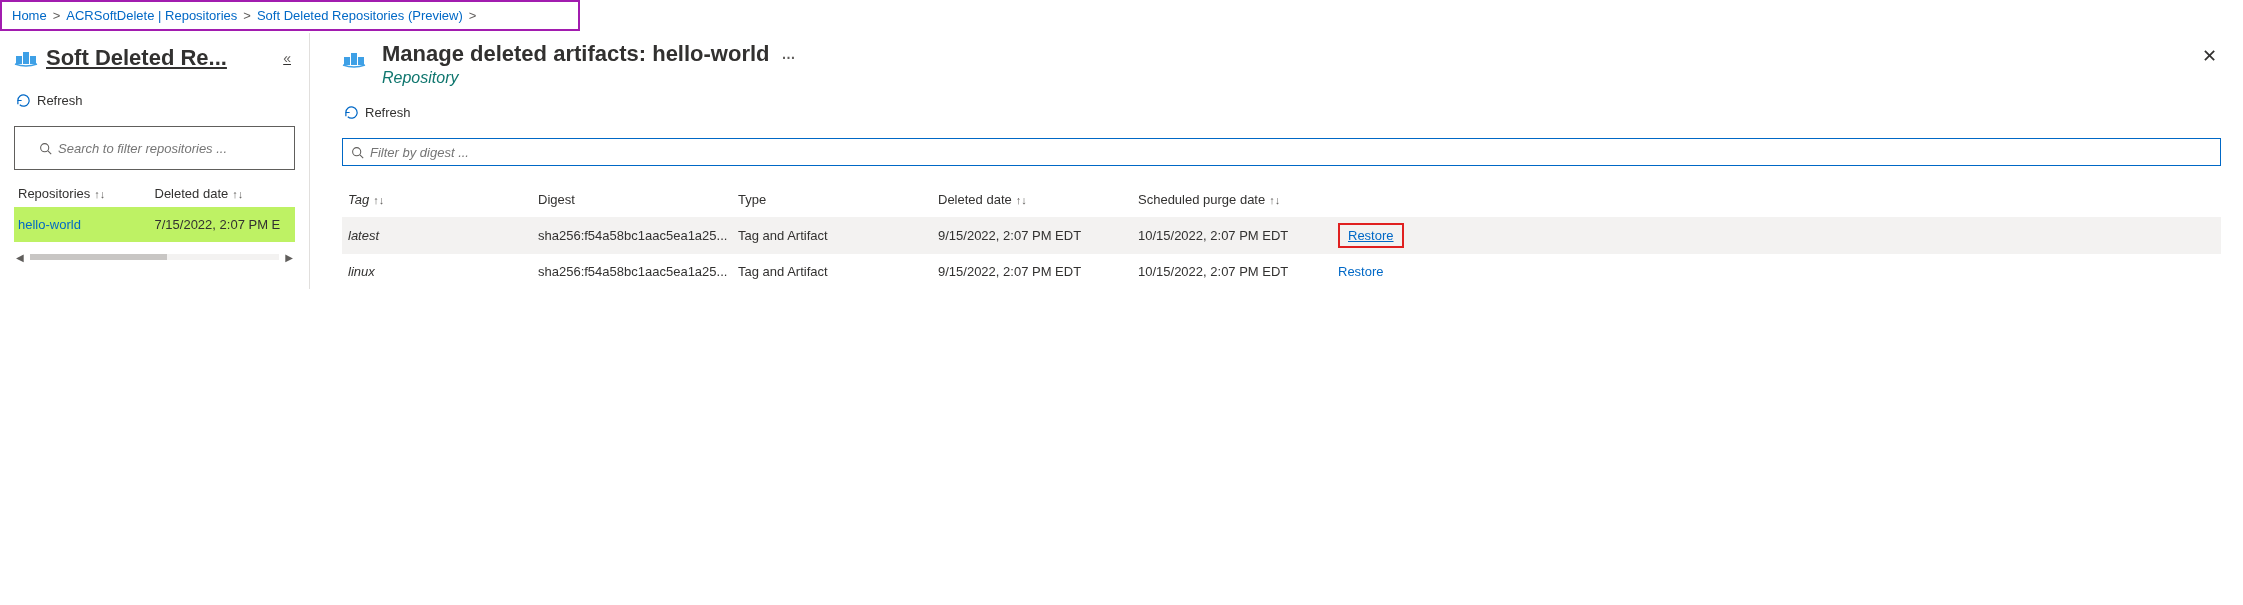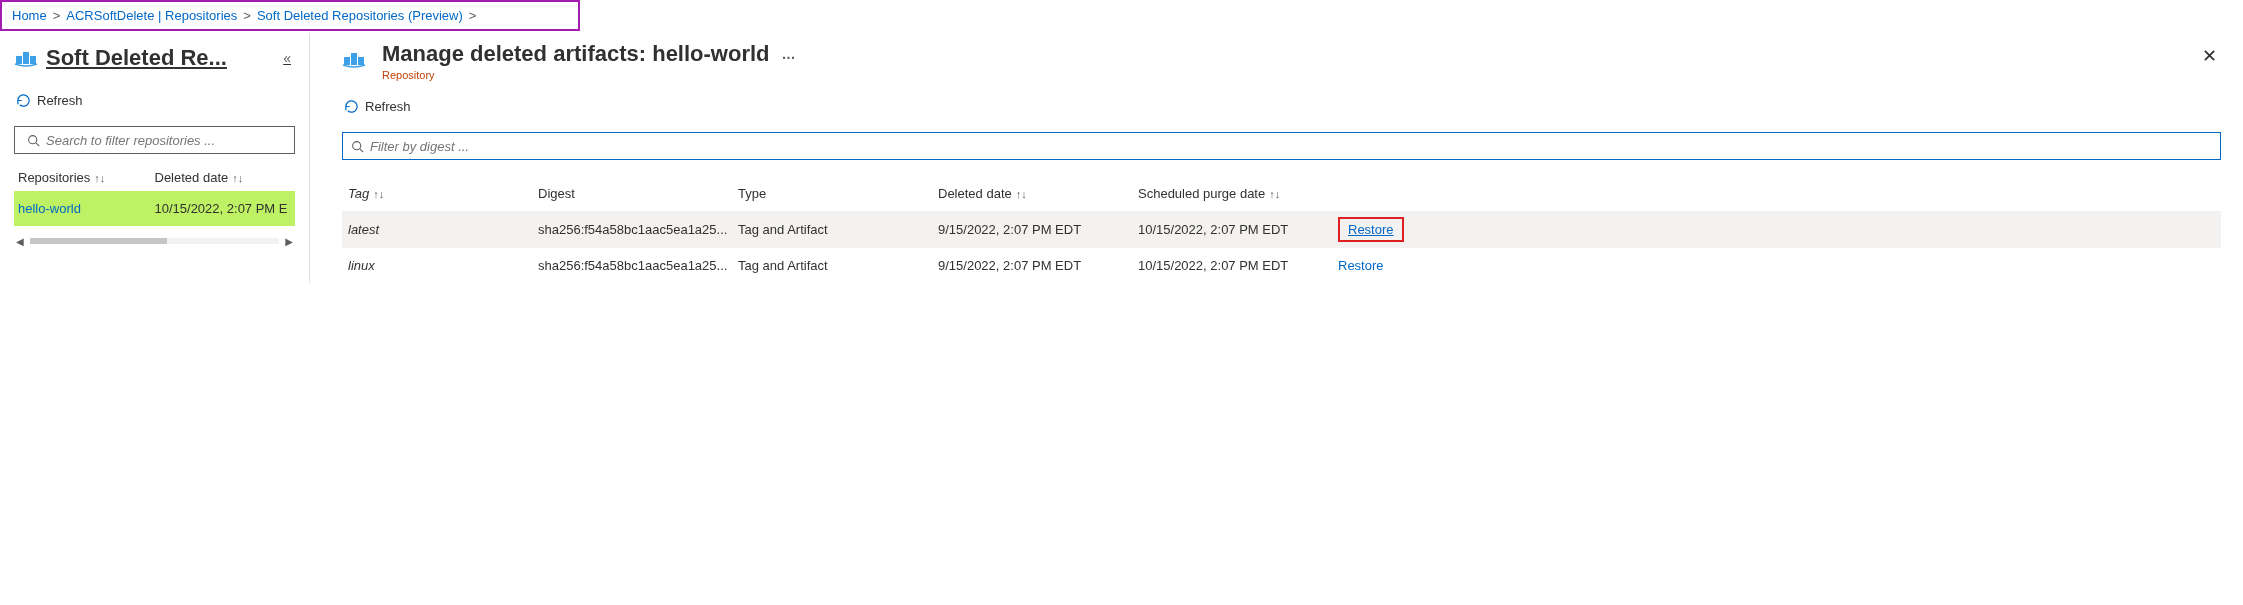"Repository" .subtitle { color: #c2410c -> #0f766e; font-size: 11px -> 16px; font-style: none -> italic }
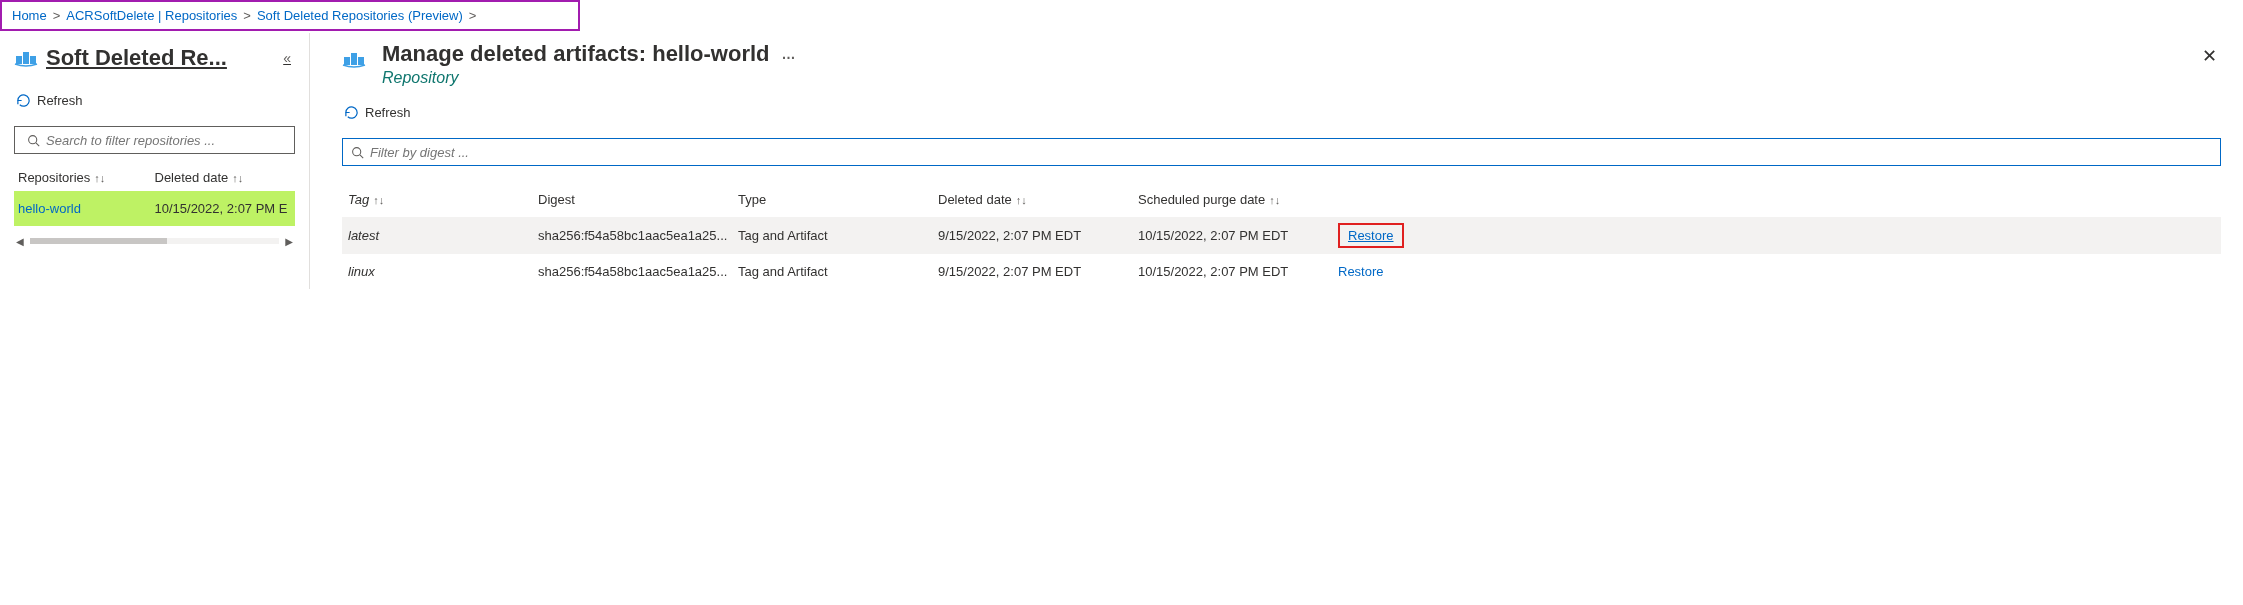"Search to filter repositories ..." .search-box { height: 28px -> 44px; padding: 0 12px -> 0 24px }
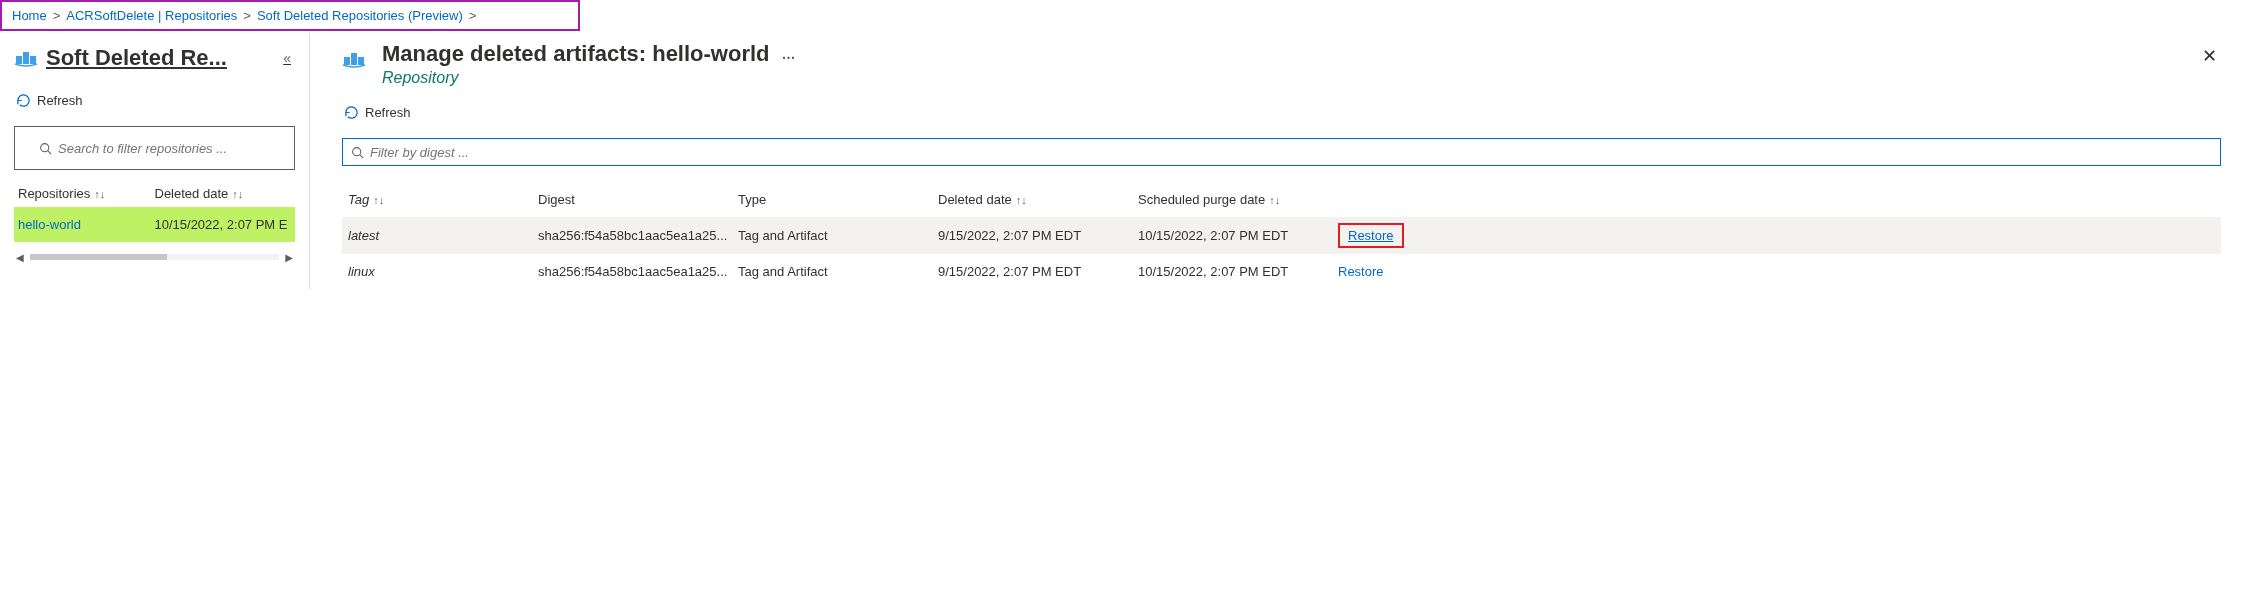"10/15/2022, 2:07 PM E" div.date-col { text: 10/15/2022 -> 7/15/2022 }
